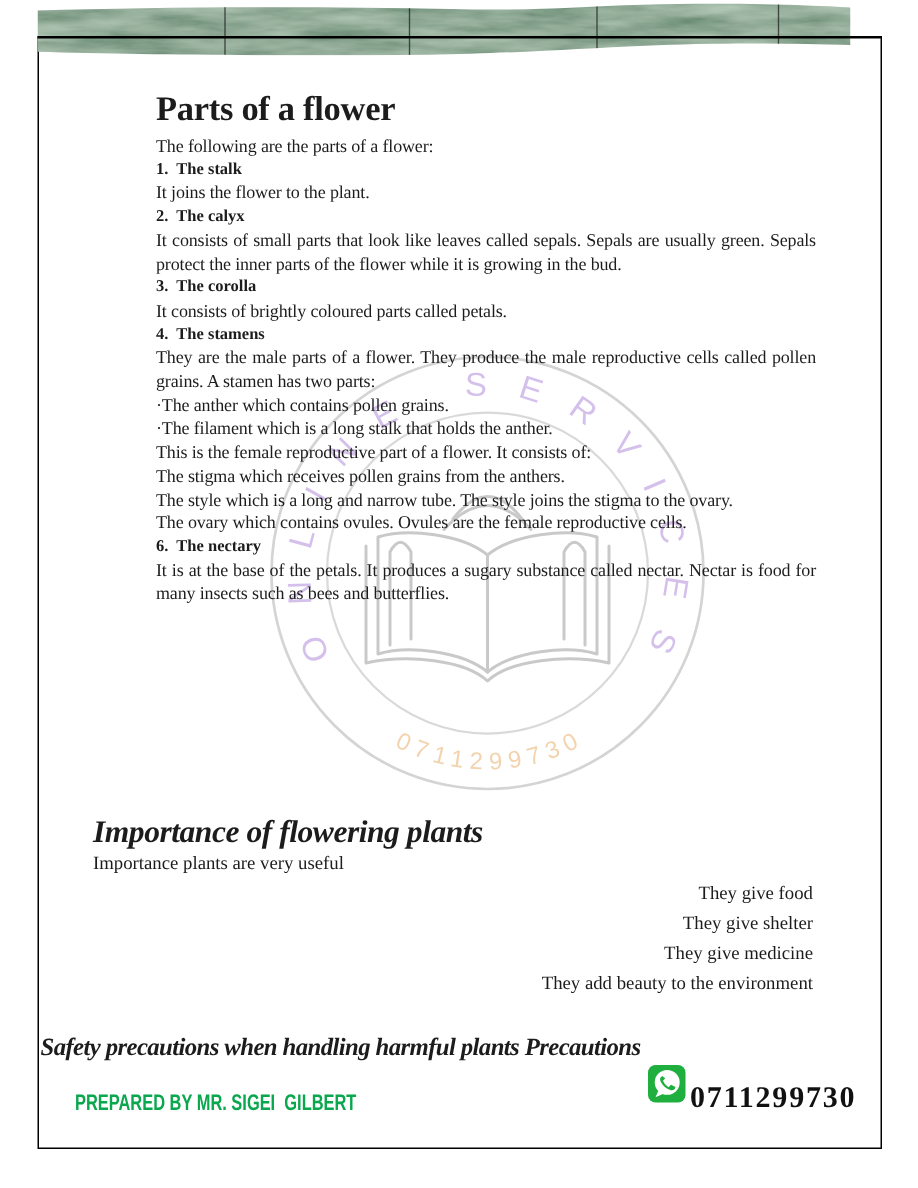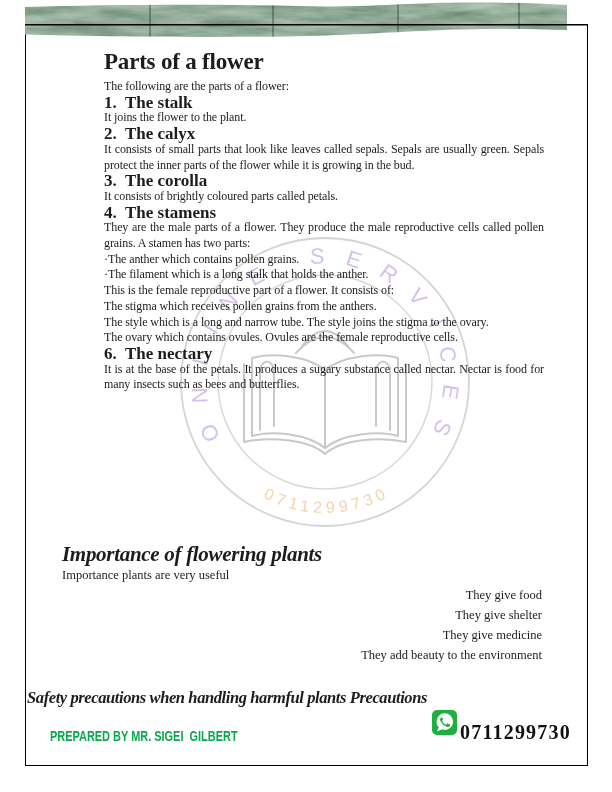"Parts of a flower" .content { top: 49px -> 60px }
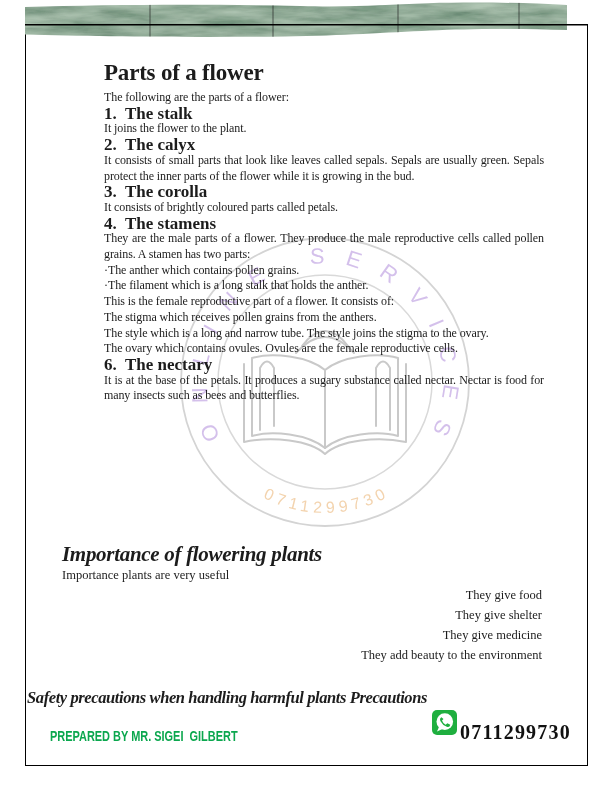"1. The stalk" .part-heading { font-size: 17px -> 11px }
